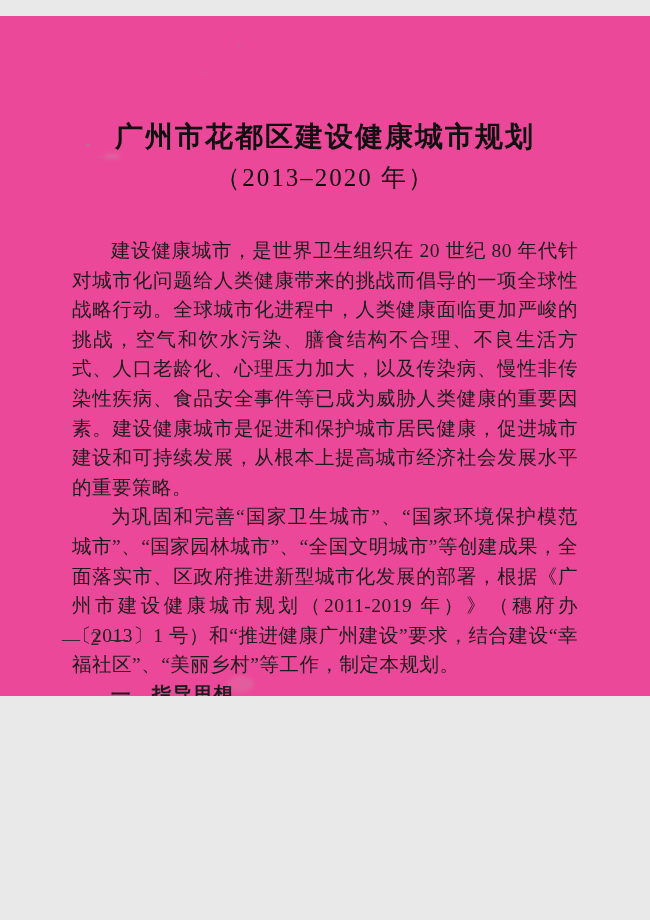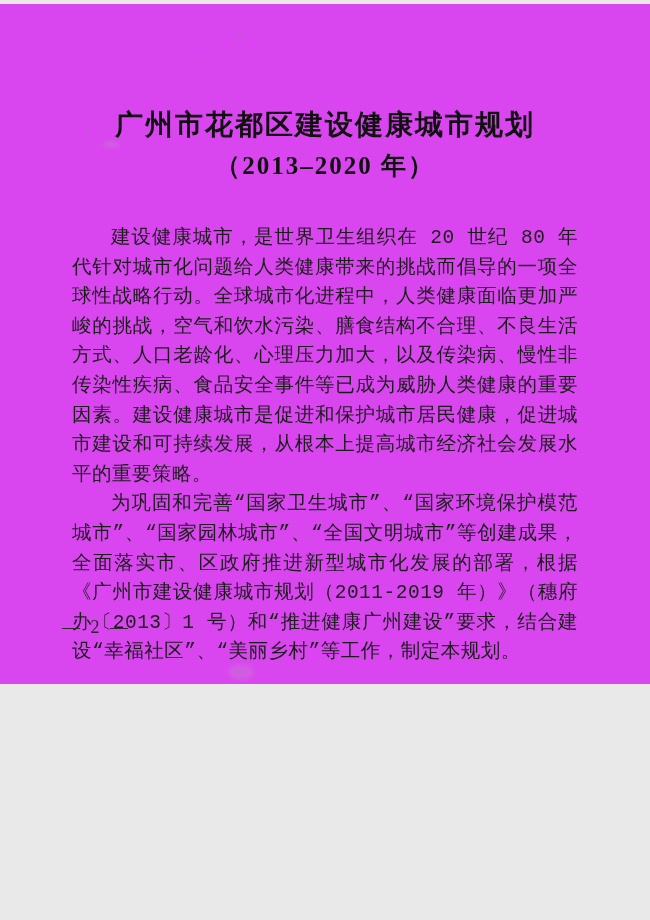"广州市花都区建设健康城市规划" .page { background: #d946ef -> #ec4899; margin: 4px auto -> 16px auto }
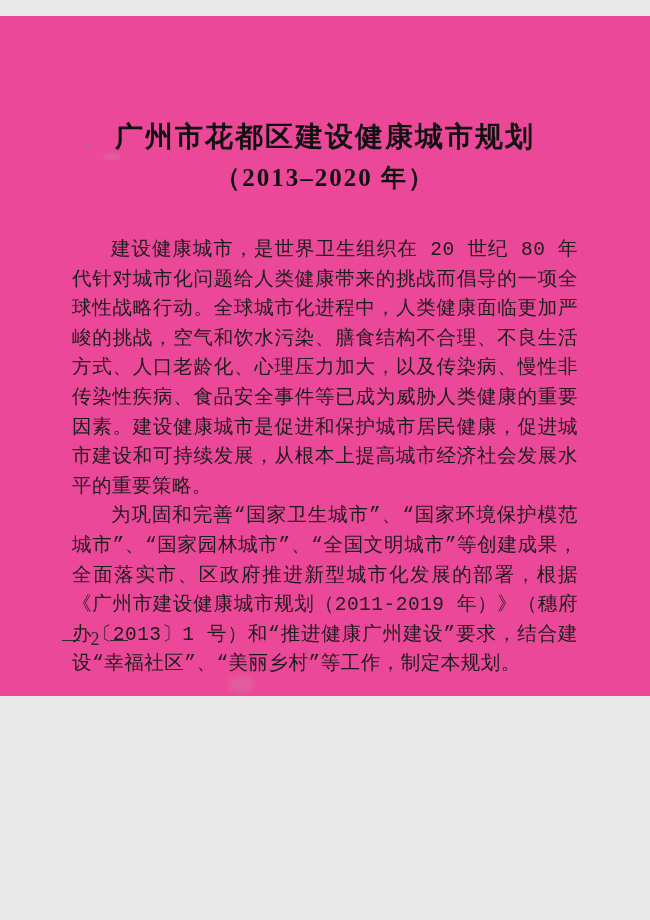"（2013–2020 年）" .doc-subtitle { font-weight: bold -> normal }
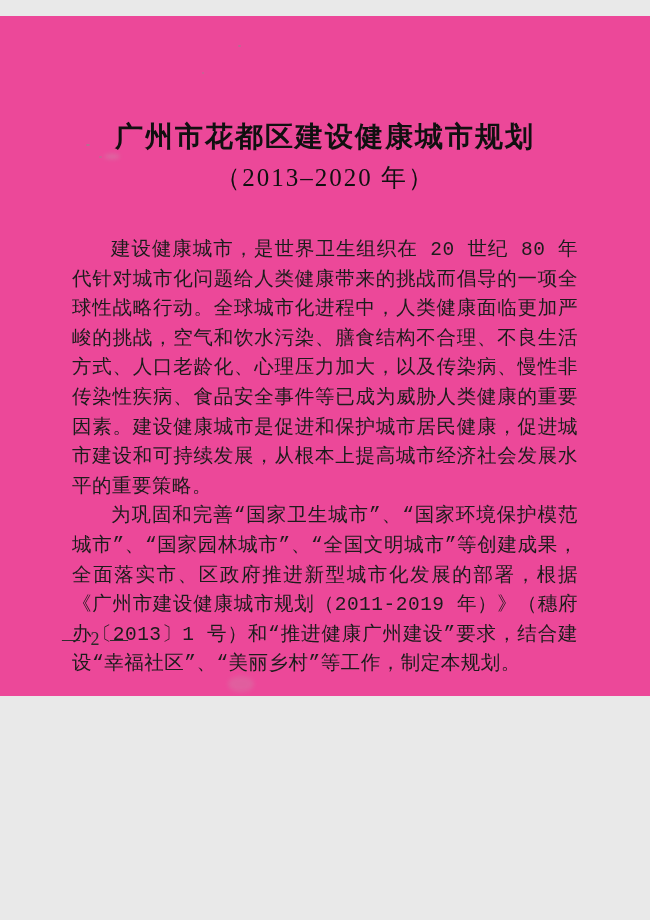"建设健康城市，是世界卫生组织在 20 世纪 80" .para { font-family: Liberation Mono, monospace -> none }
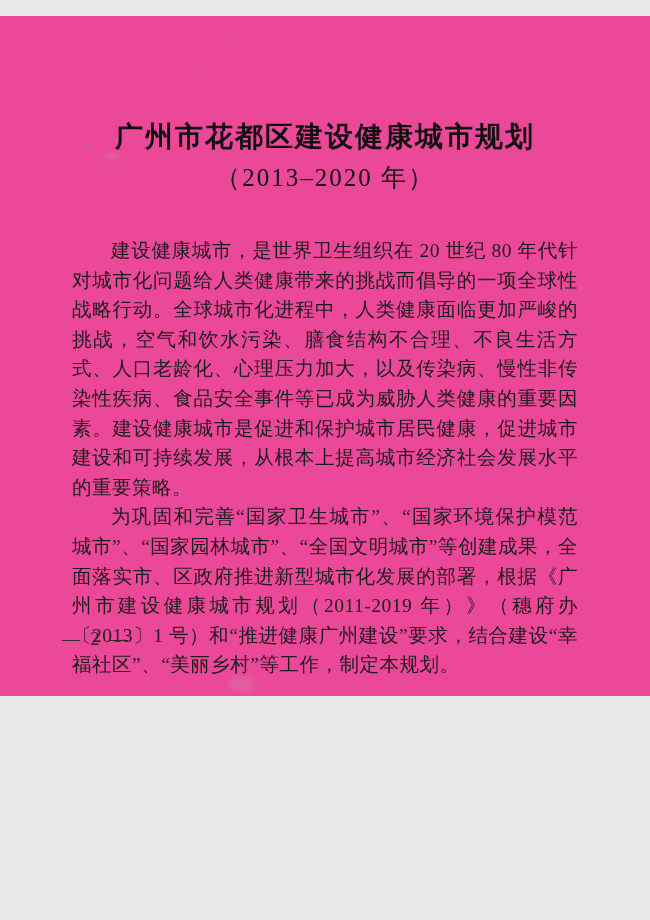"一、指导思想" p.section-heading { html: none -> <p>一、指导思想</p> }
